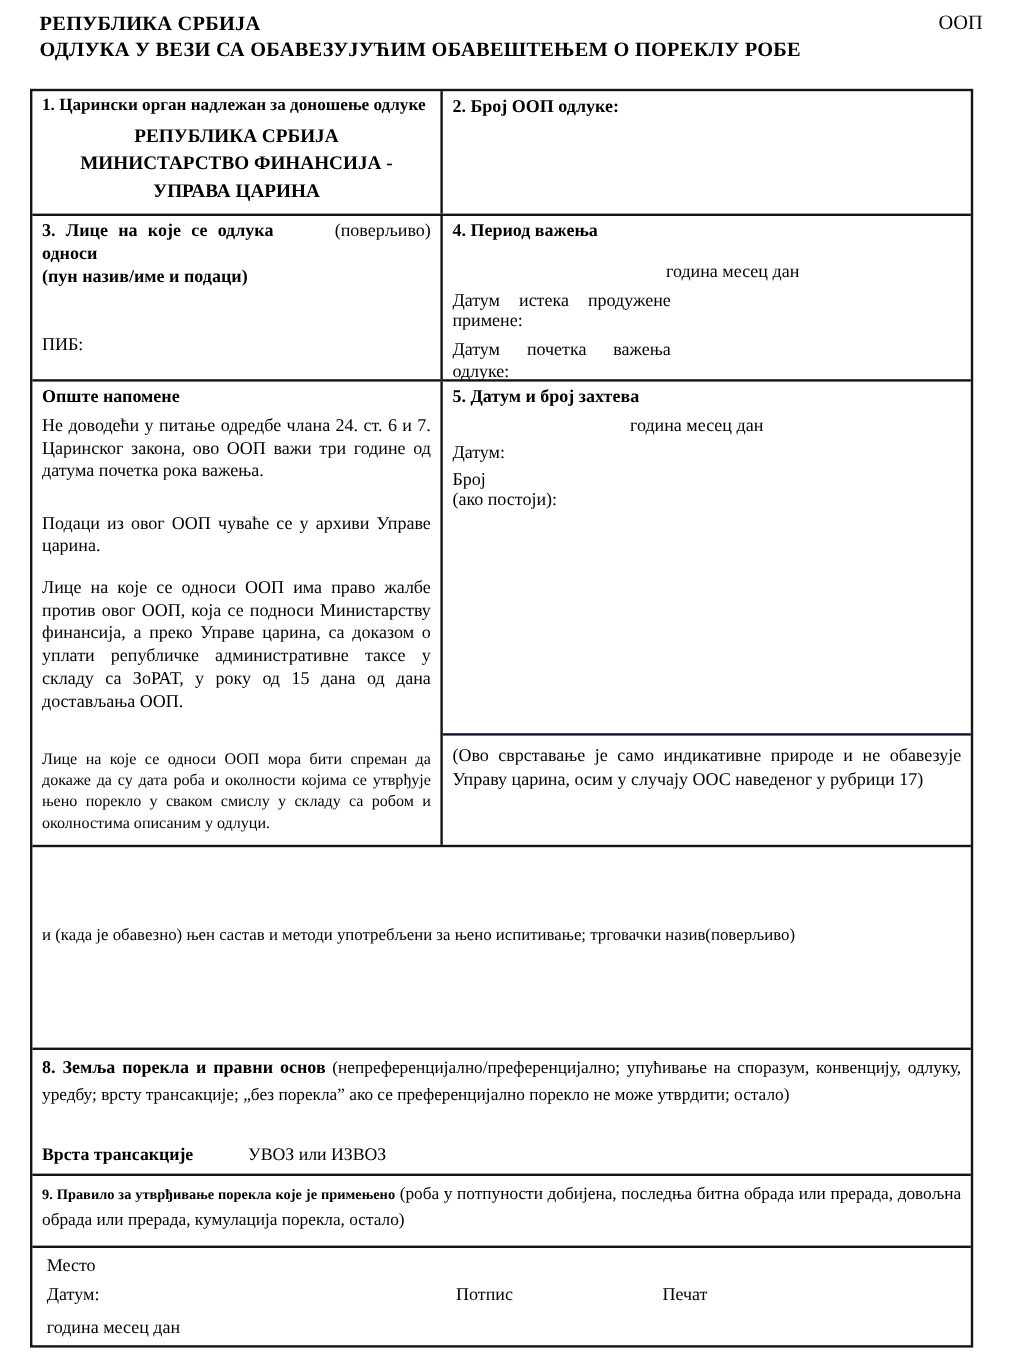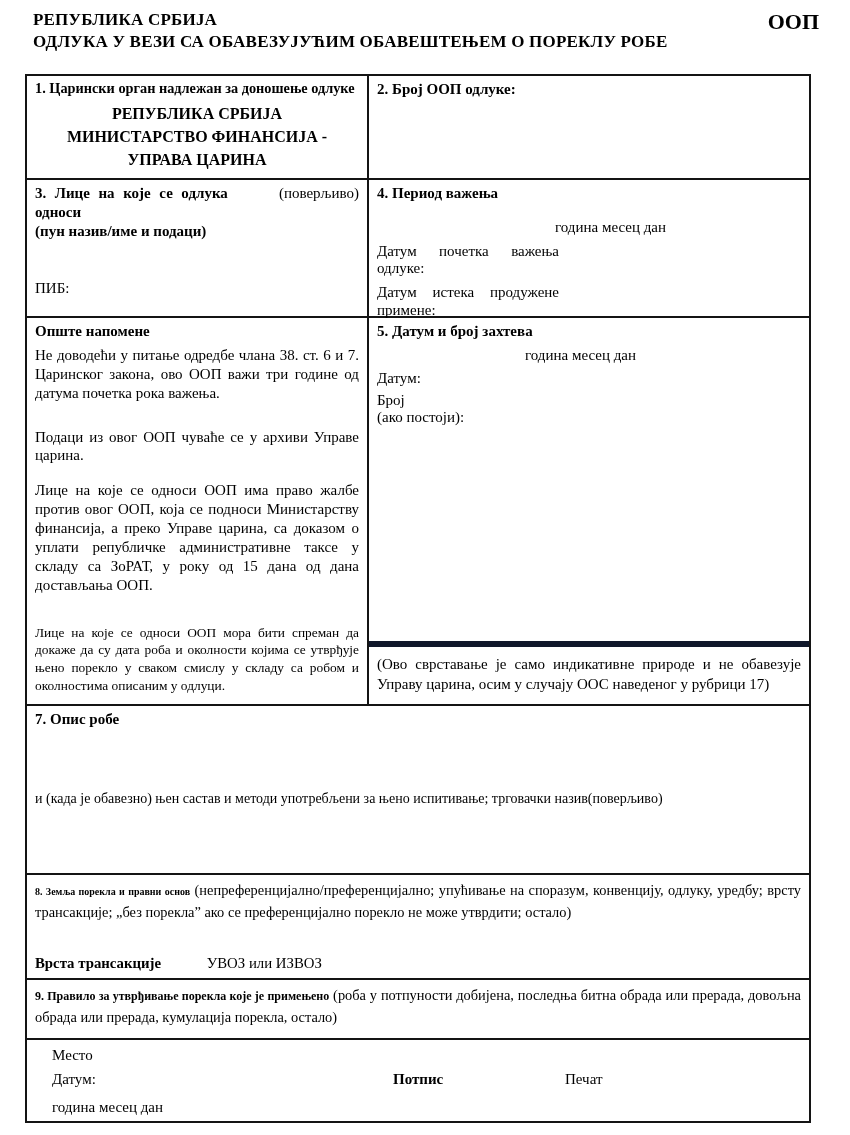"ООП" .hdr-code { font-size: 22px -> 17px; font-weight: bold -> normal }
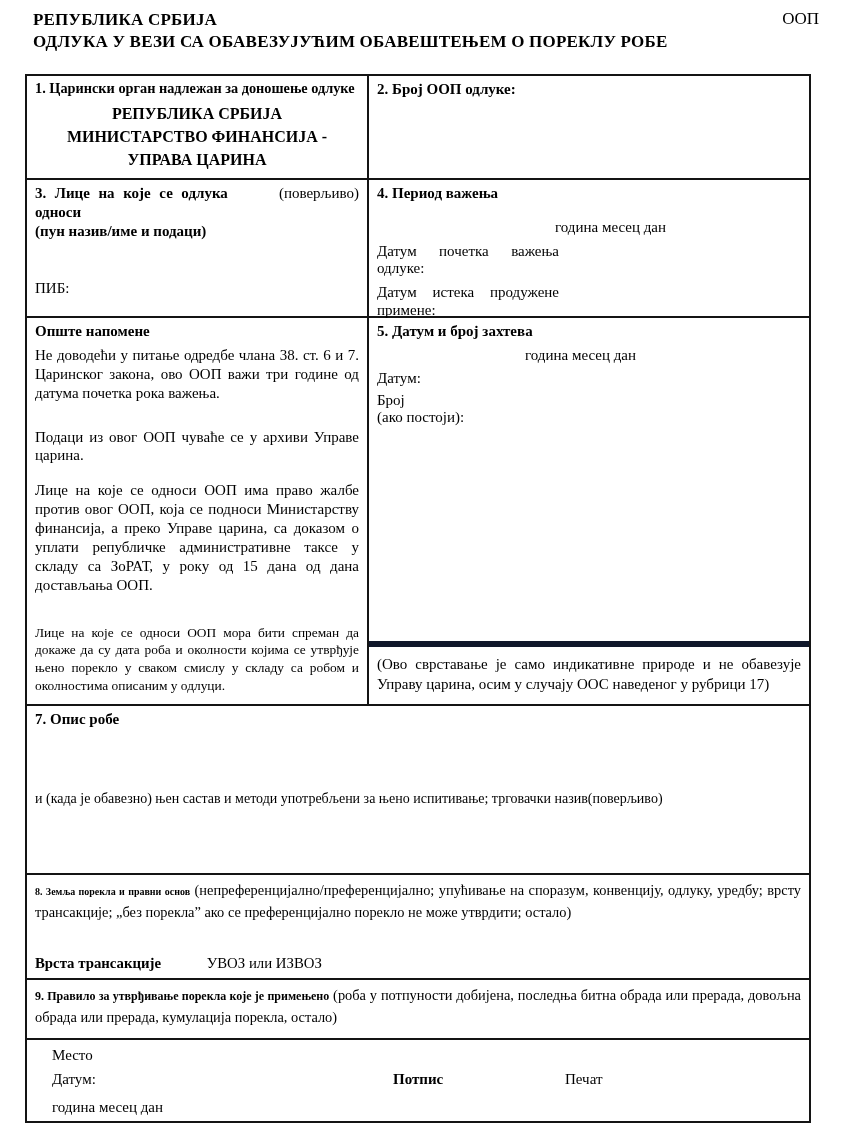"Датум почетка важења одлуке:" div.narrow-just { order: before "Датум истека продужене примене:" -> after "Датум истека продужене примене:" }
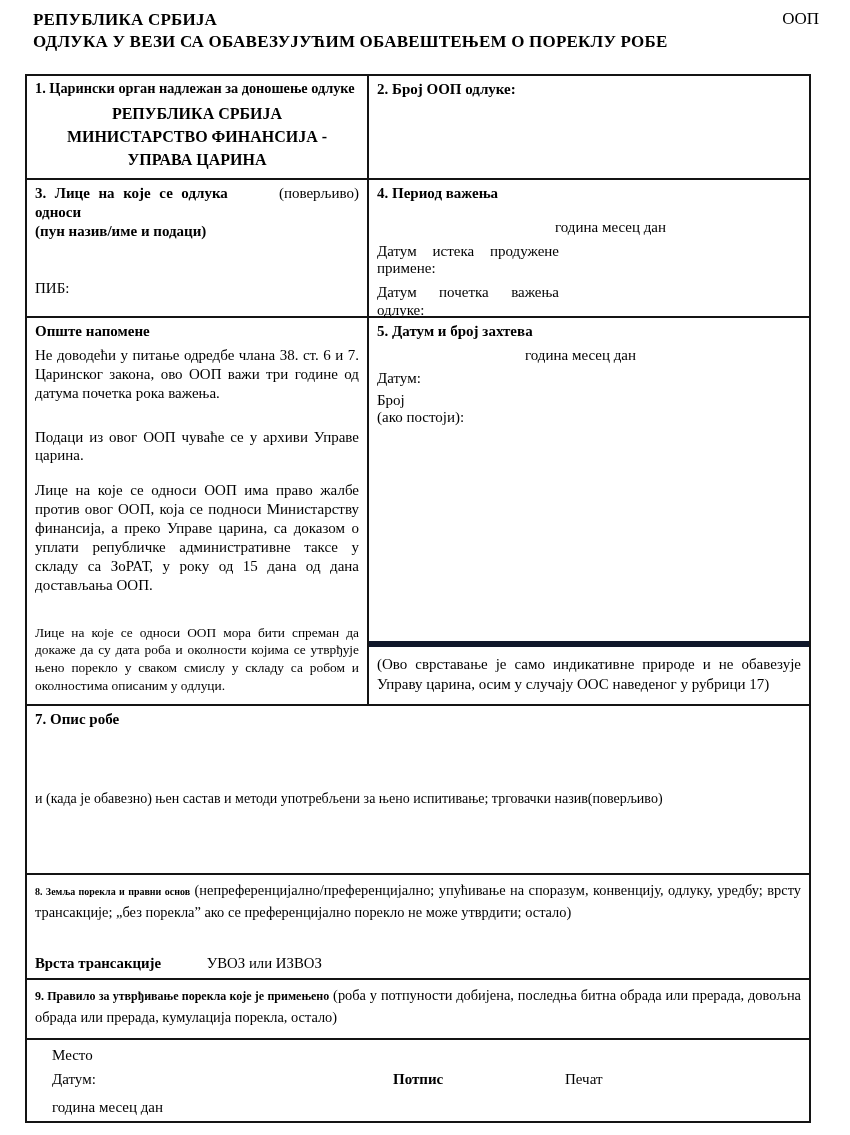"5. Датум и број захтева" div.cell { border-bottom: 6px solid #0f172a -> 2px solid #0f172a; height: 329px -> 295px }
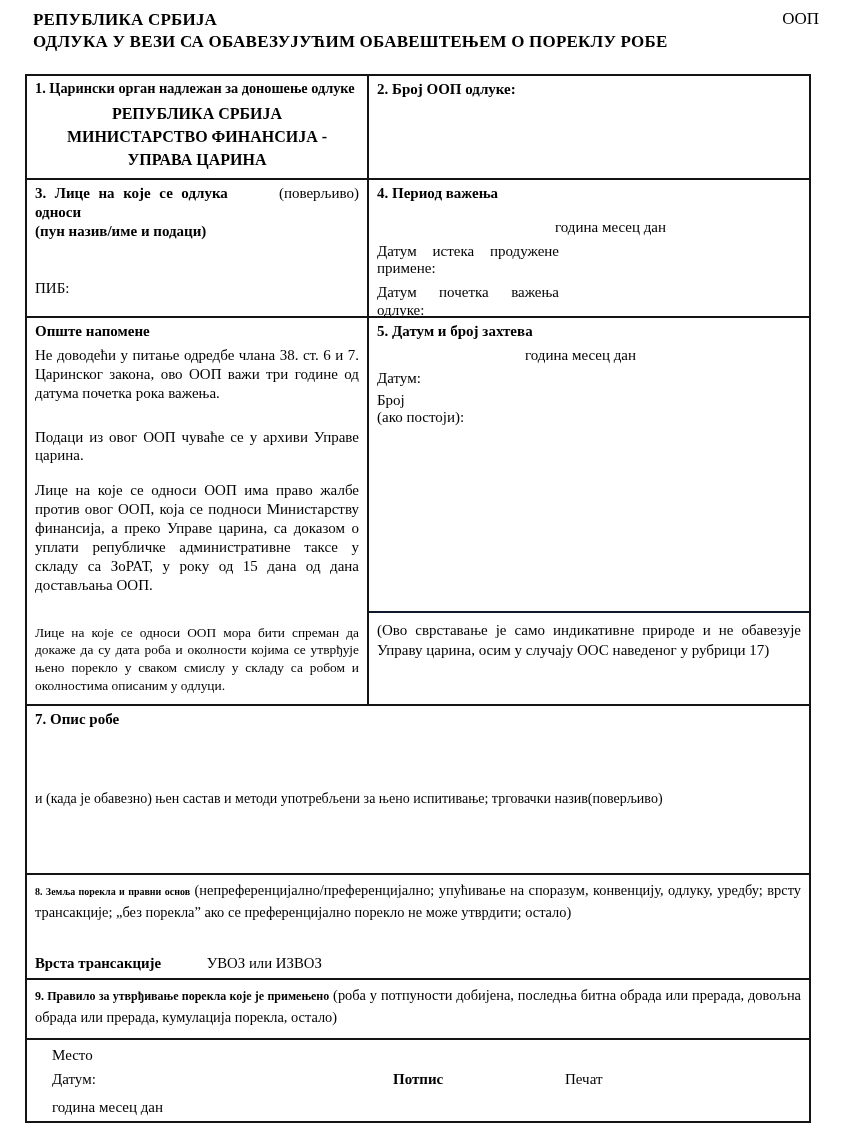"Не доводећи у питање одредбе" p.p1 { text: 38 -> 24 }
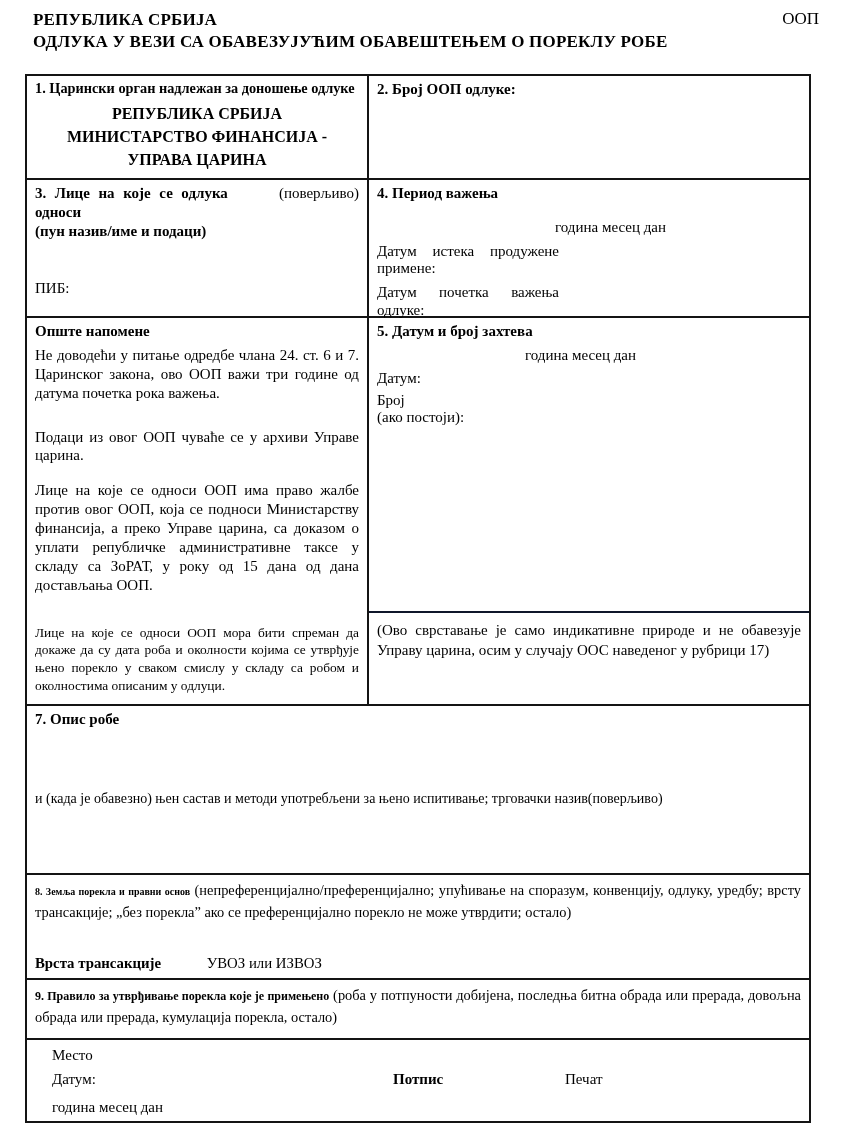"7. Опис робе" div.lbl { html: <div>7. Опис робе</div> -> none }
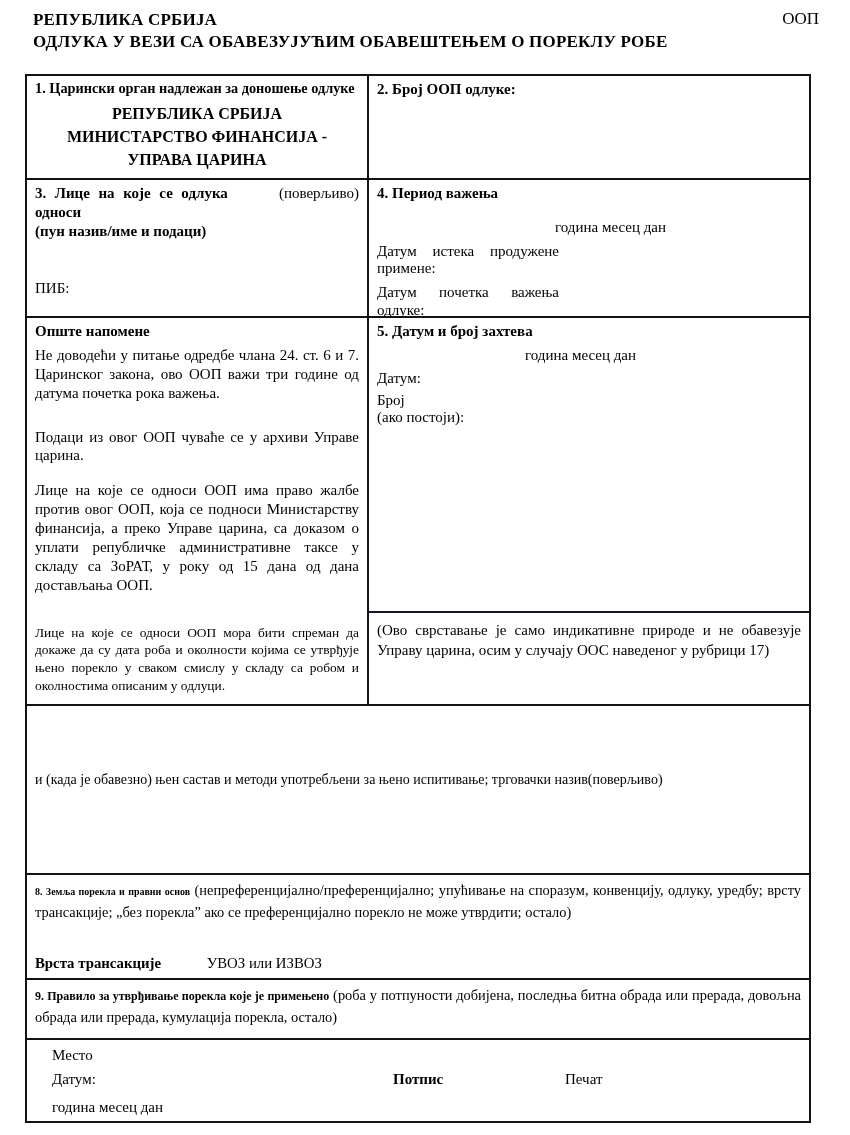"8. Земља порекла и правни" span.b { font-size: 10px -> 15px }
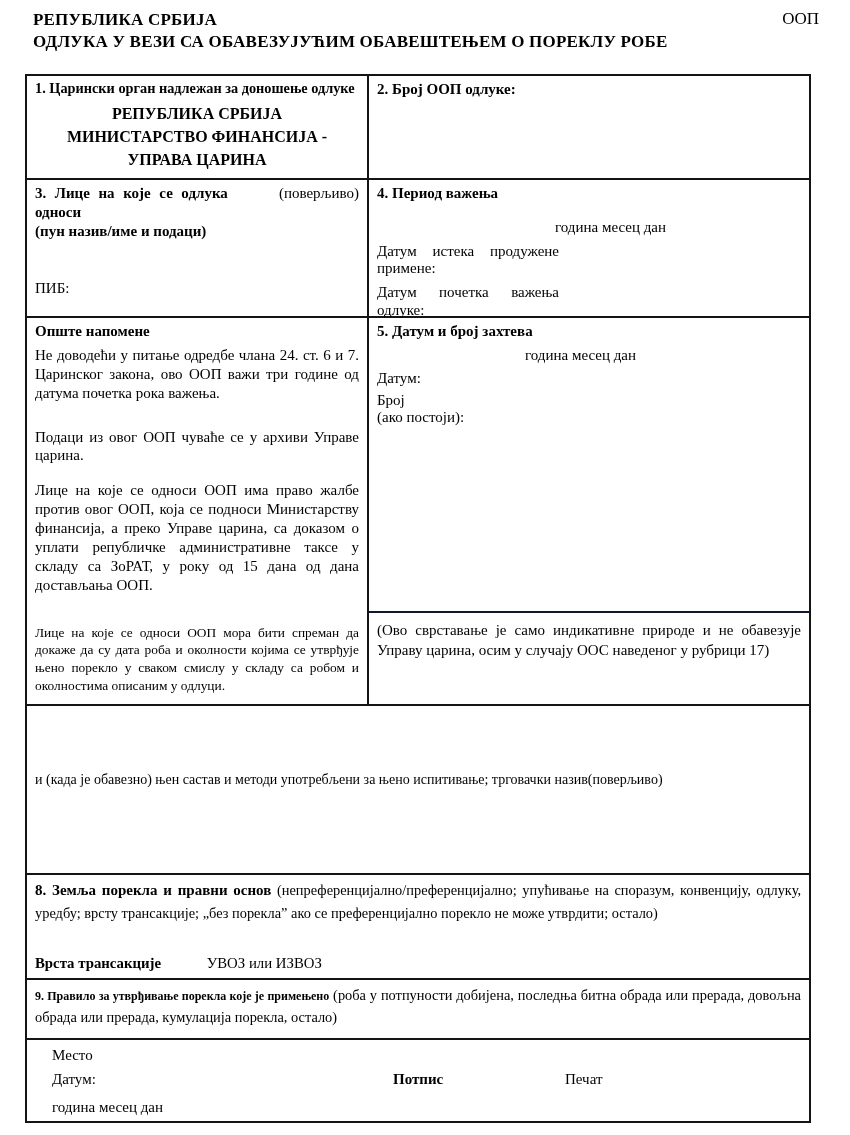"Место" .foot { padding: 5px 25px -> 5px 12px }
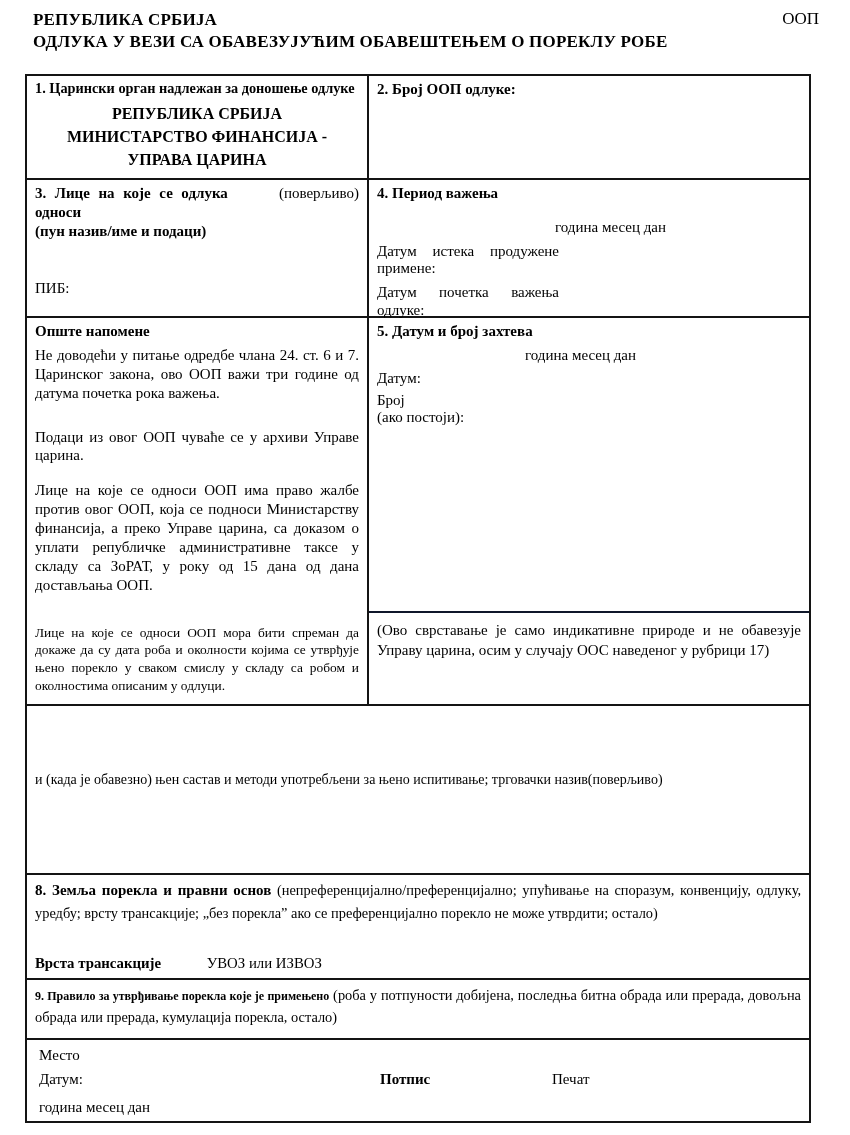"Потпис" .foot-sig { font-weight: bold -> none }
